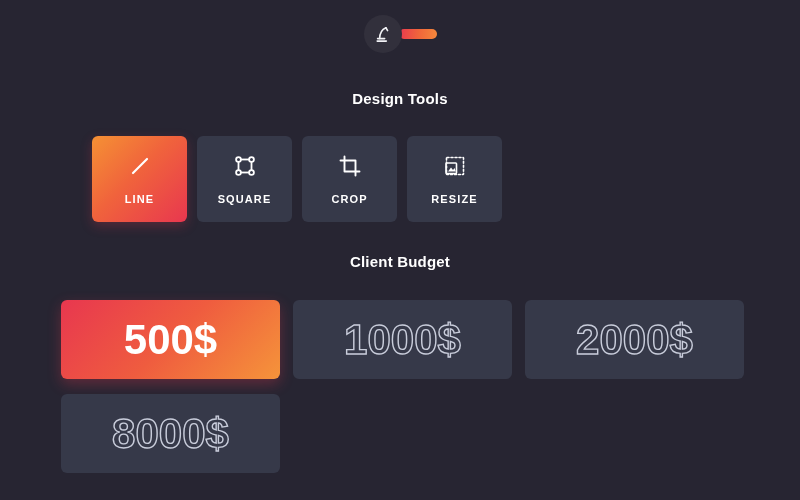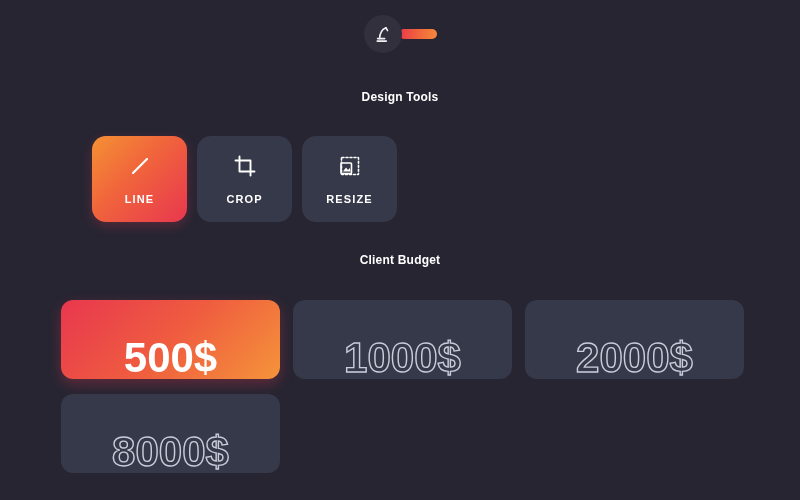"Design Tools" .section-title { font-size: 12px -> 15px }
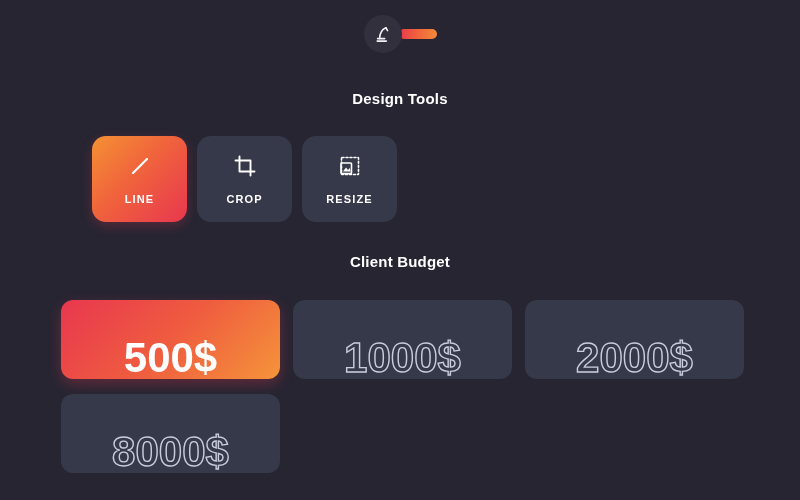"LINE" .tool { border-radius: 14px -> 6px }
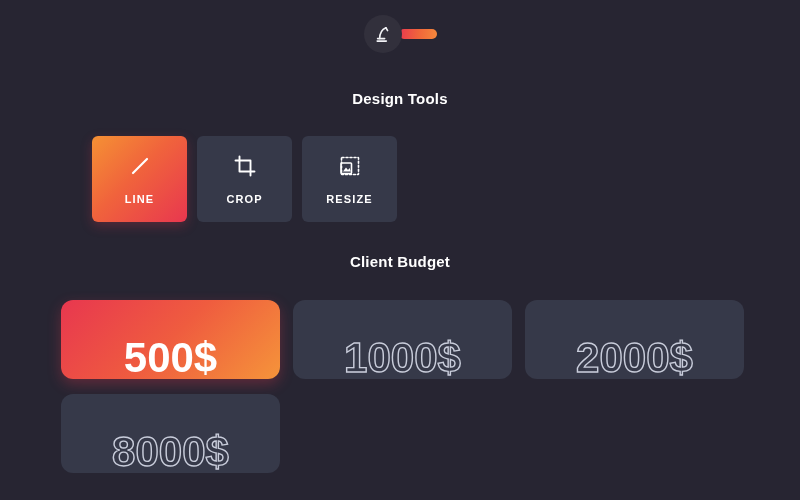"SQUARE" div.tool { html: none -> <div> <span> <svg> <rect></rect> <circle></circle> <circle></circle> <circle></circle> <circle></circle> </svg> </span> <span>SQUARE</span> </div> }
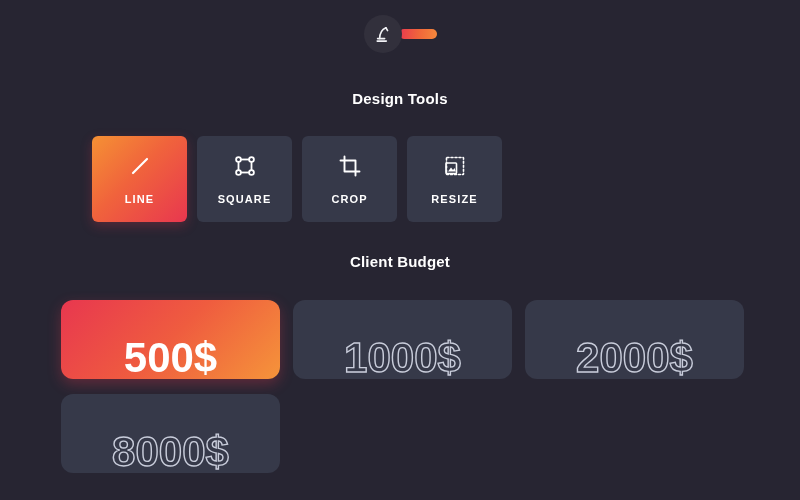"500$" .budget-card { align-items: flex-end -> center; border-radius: 12px -> 6px }
